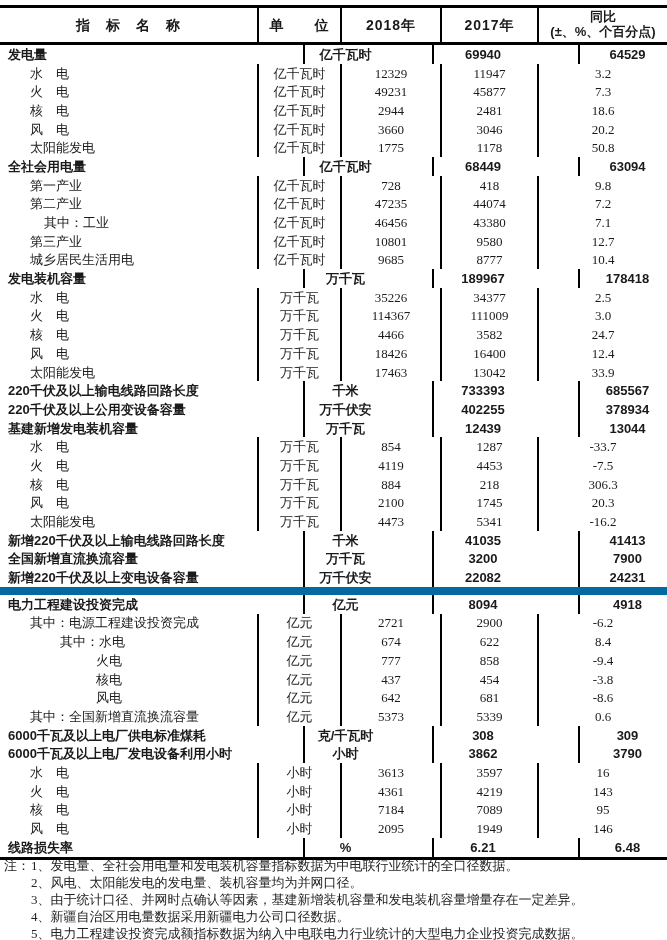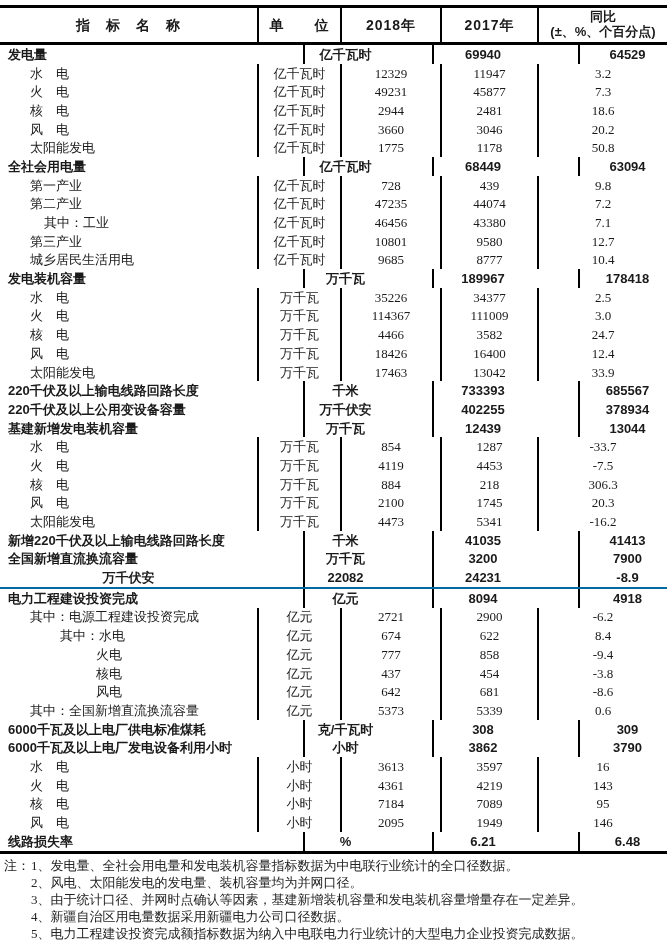"439" div.c { text: 439 -> 418 }
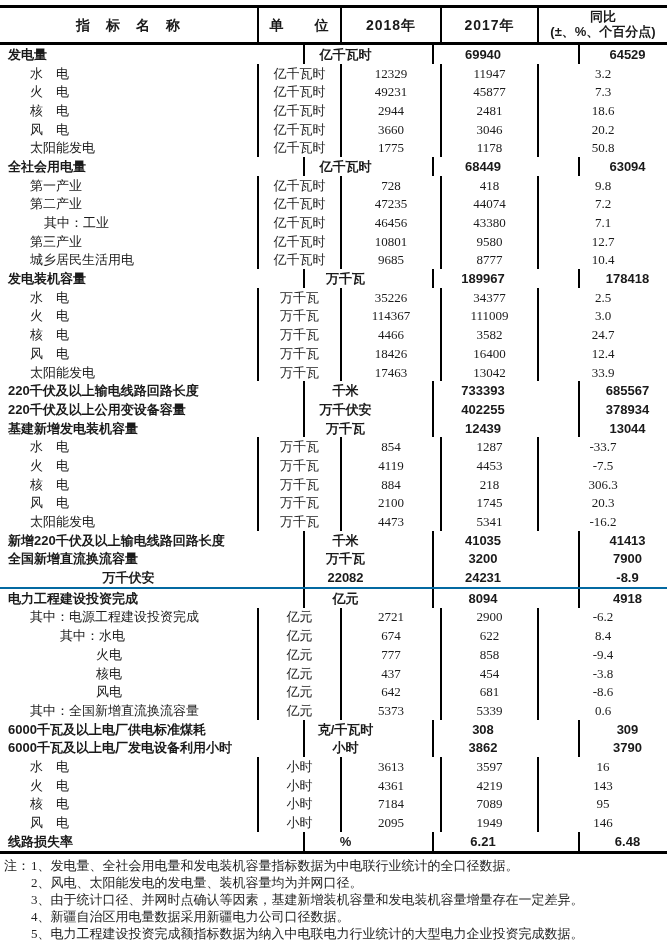"新增220千伏及以上变电设备容量" div.c { html: none -> <div>新增220千伏及以上变电设备容量</div> }
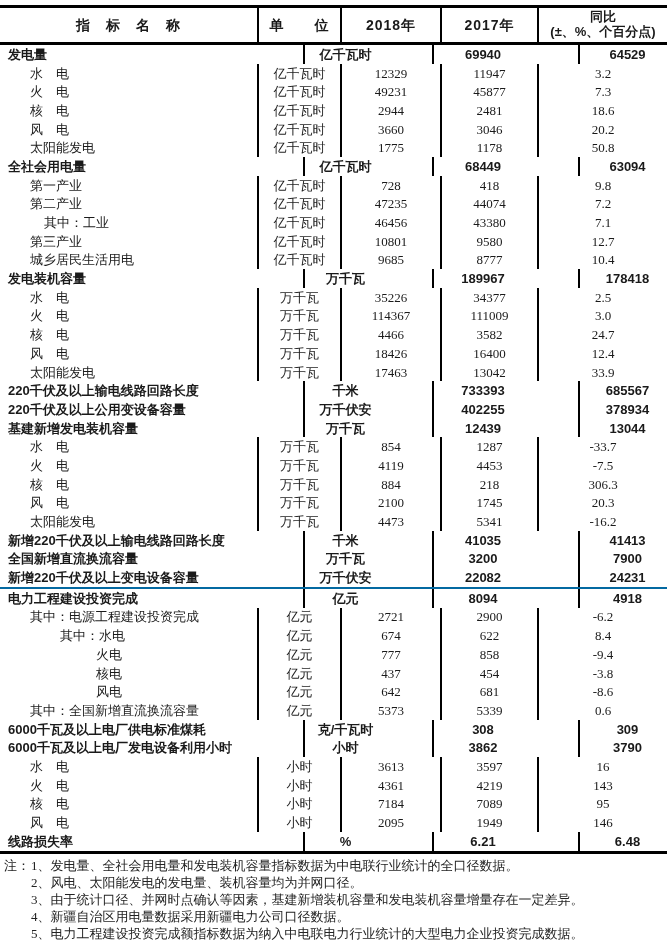"电力工程建设投资完成" .row.ruled { border-top: 2px solid #0369a1 -> 8px solid #0369a1 }
